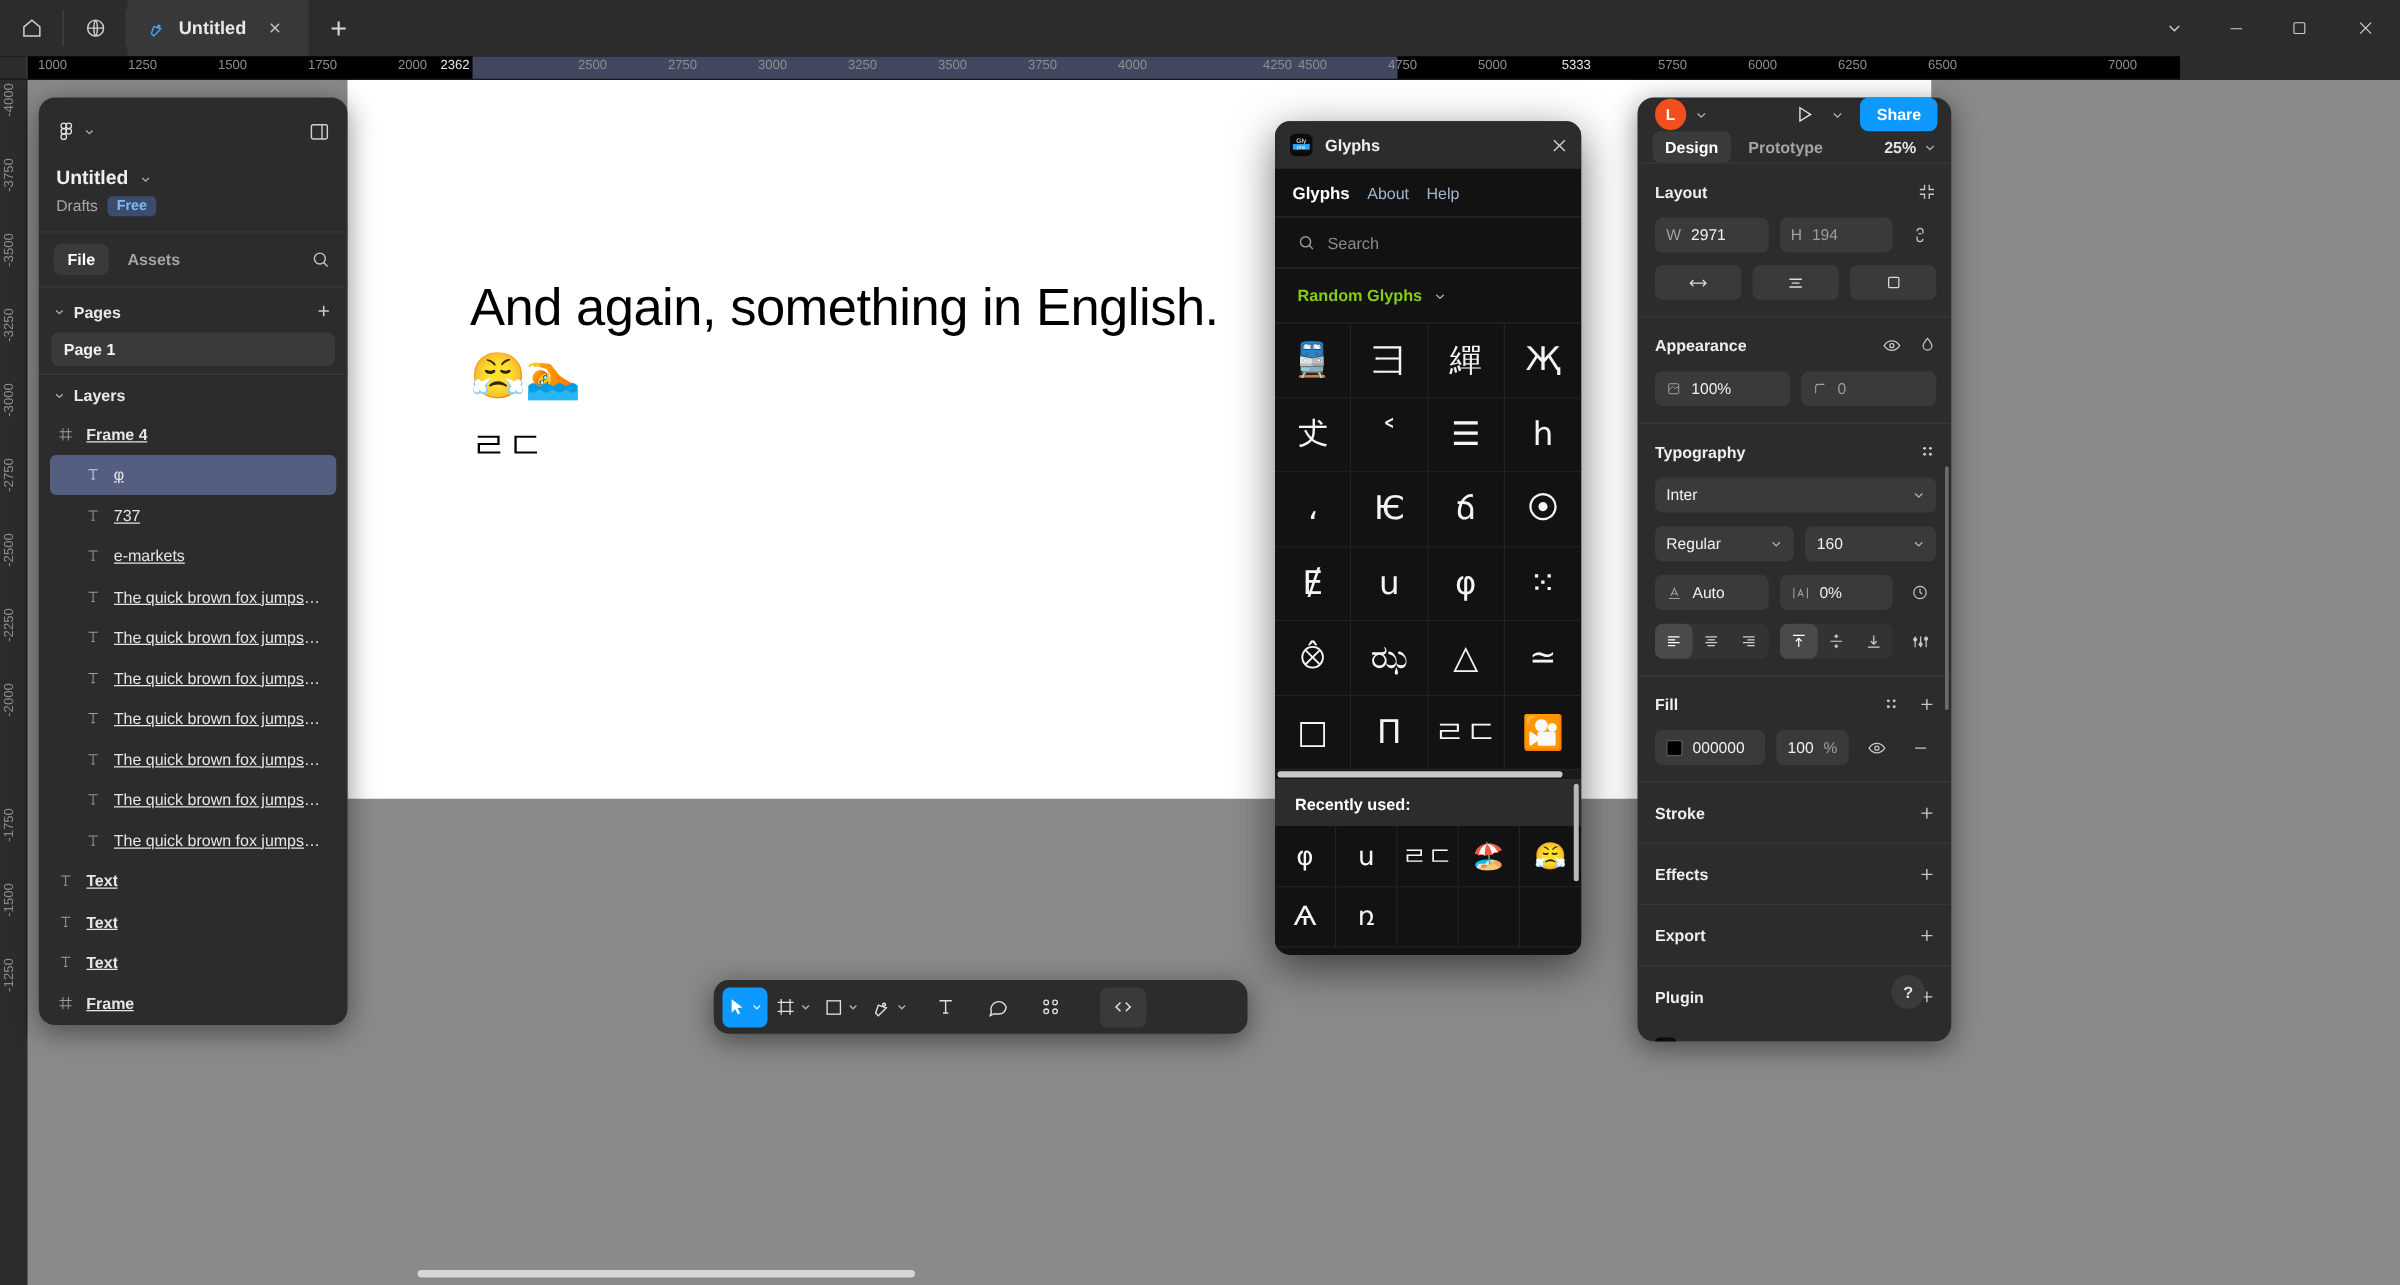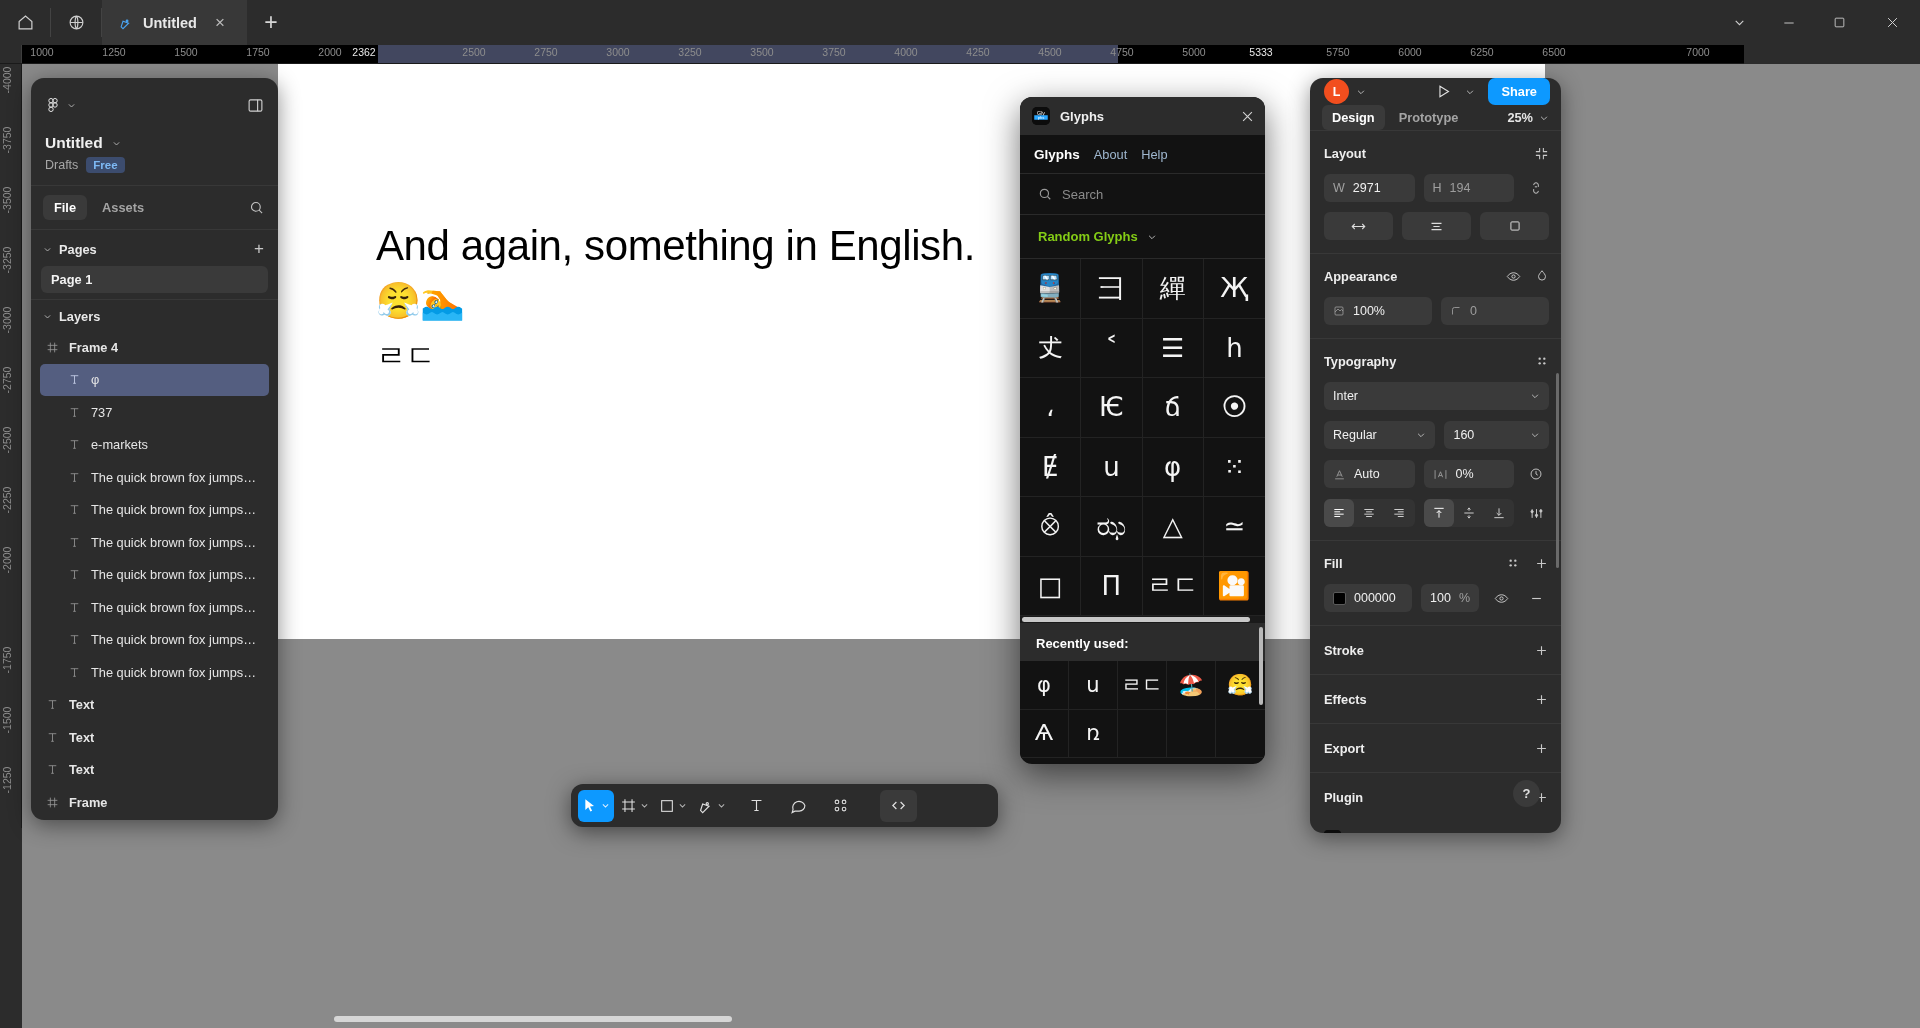"4250" div.rtick { left: 978px -> 1022px }
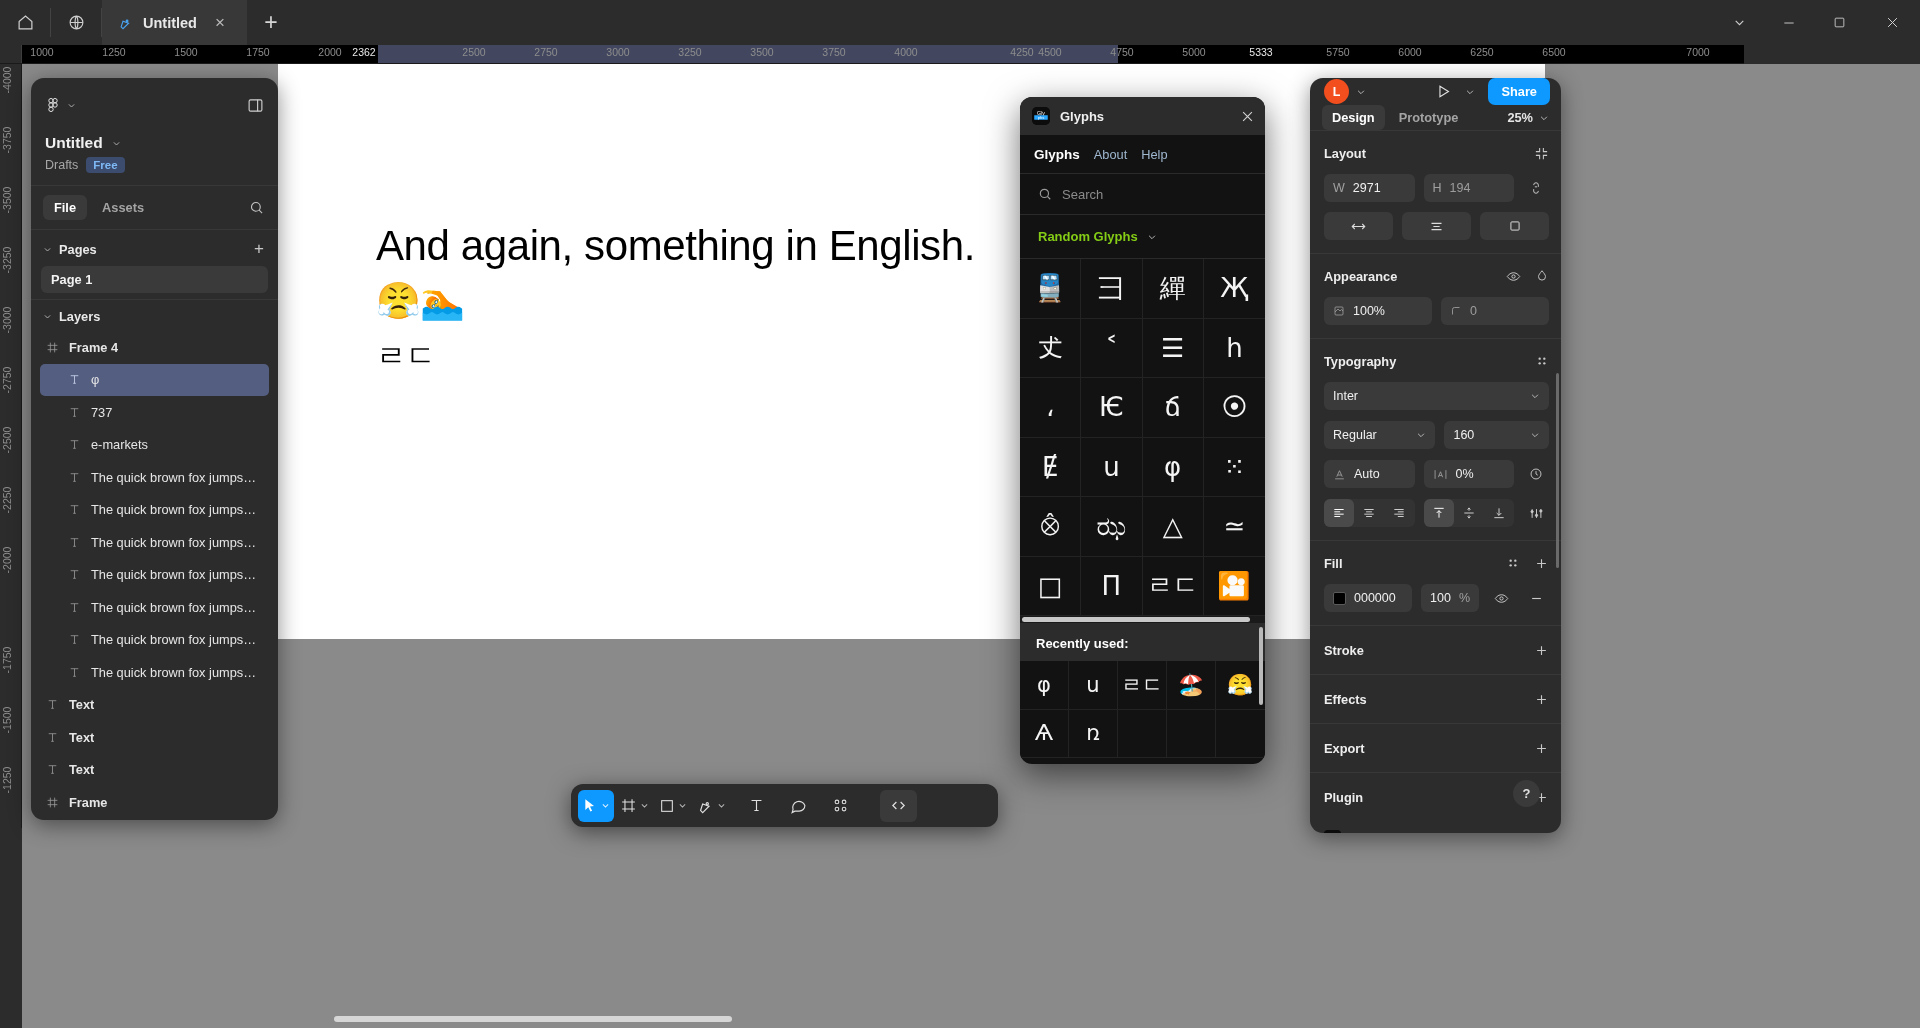"Frame 4" .layer { text-decoration: none -> underline }
